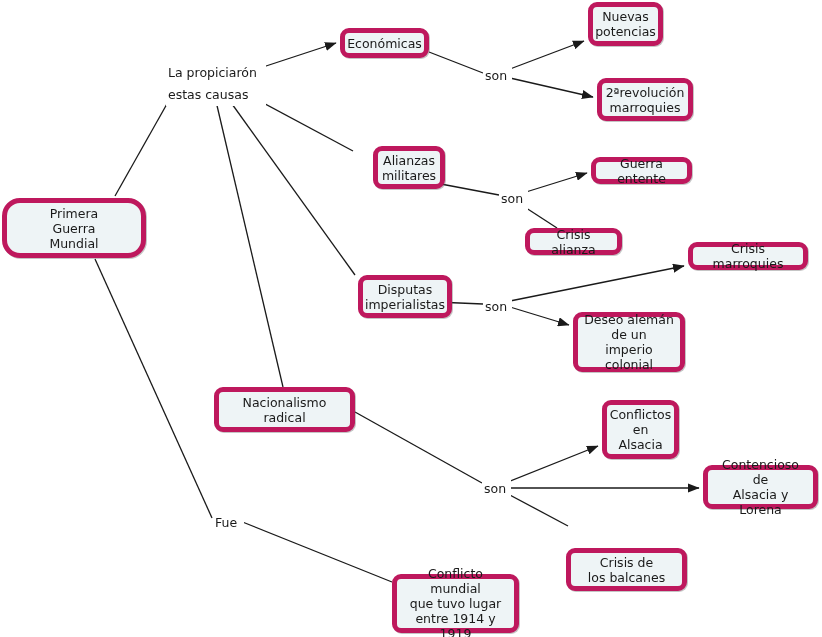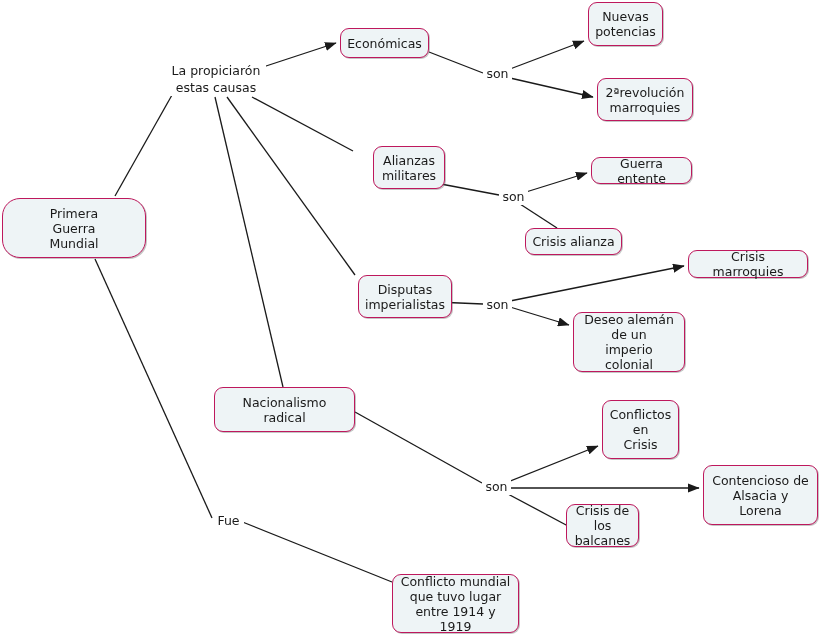"Nuevas" .node { border: 1px solid #be185d -> 5px solid #be185d }
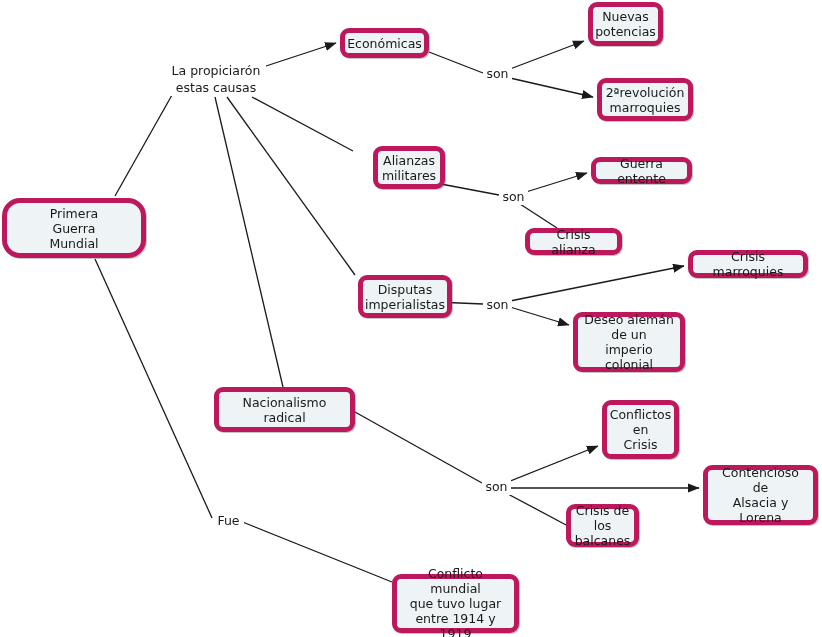"La propiciarón" .link-label { line-height: 17px -> 22px; text-align: center -> none }
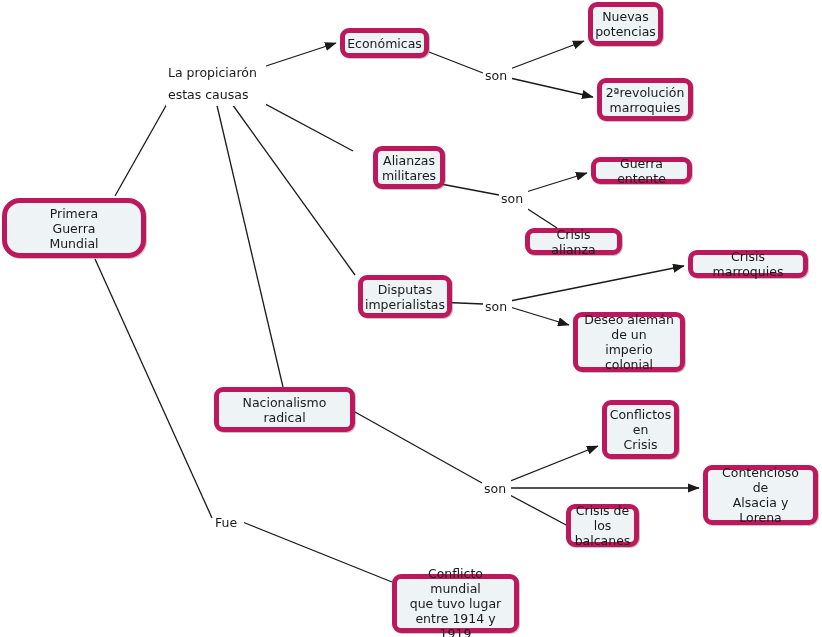"Crisis marroquies" div.node { top: 250px -> 242px }
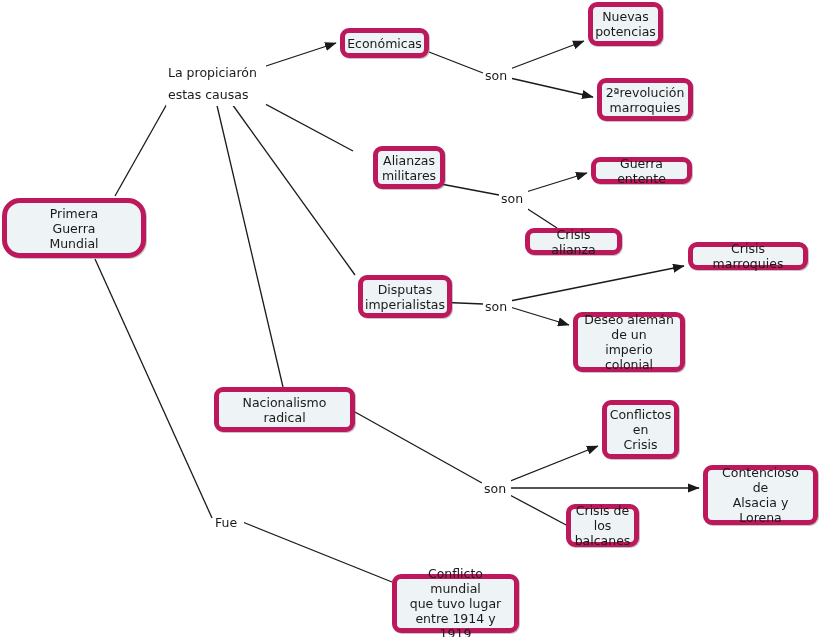"Conflictos" div.node { text: Crisis -> Alsacia }
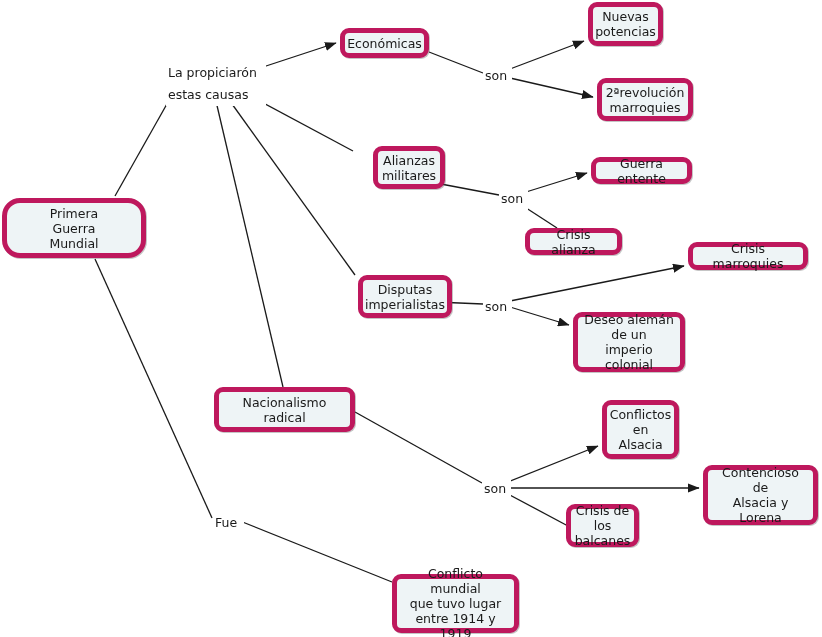"Contencioso de" div.node { height: 60px -> 44px }
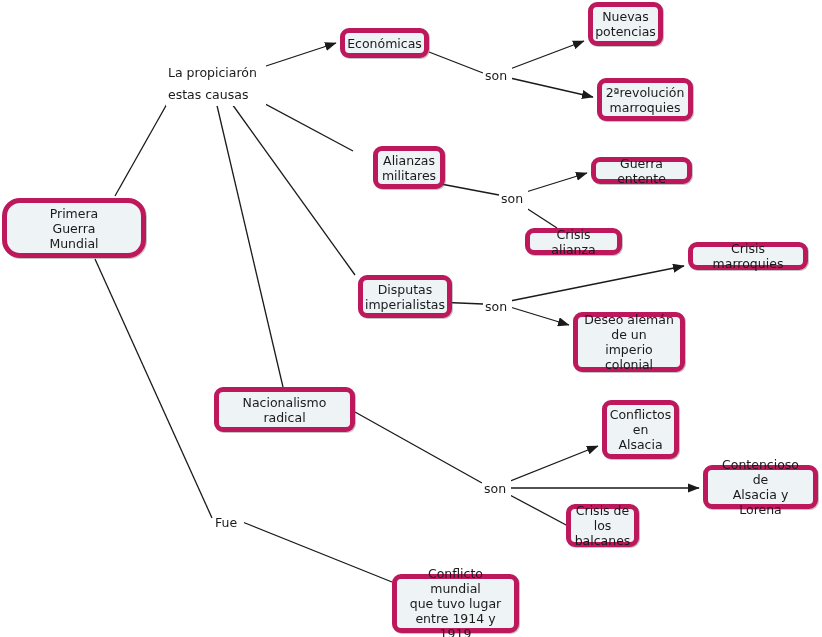"Crisis de" div.node { top: 504px -> 548px; width: 73px -> 121px }
